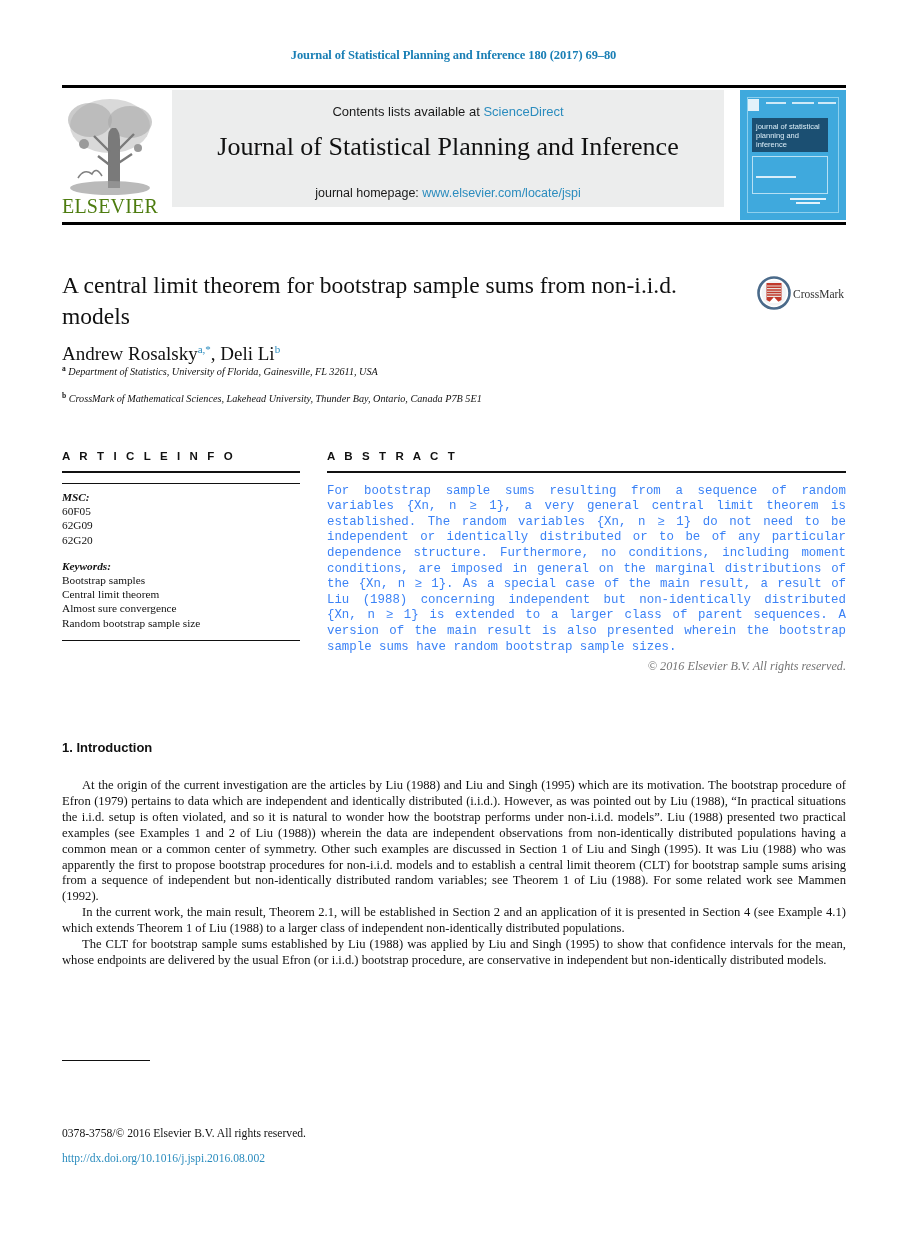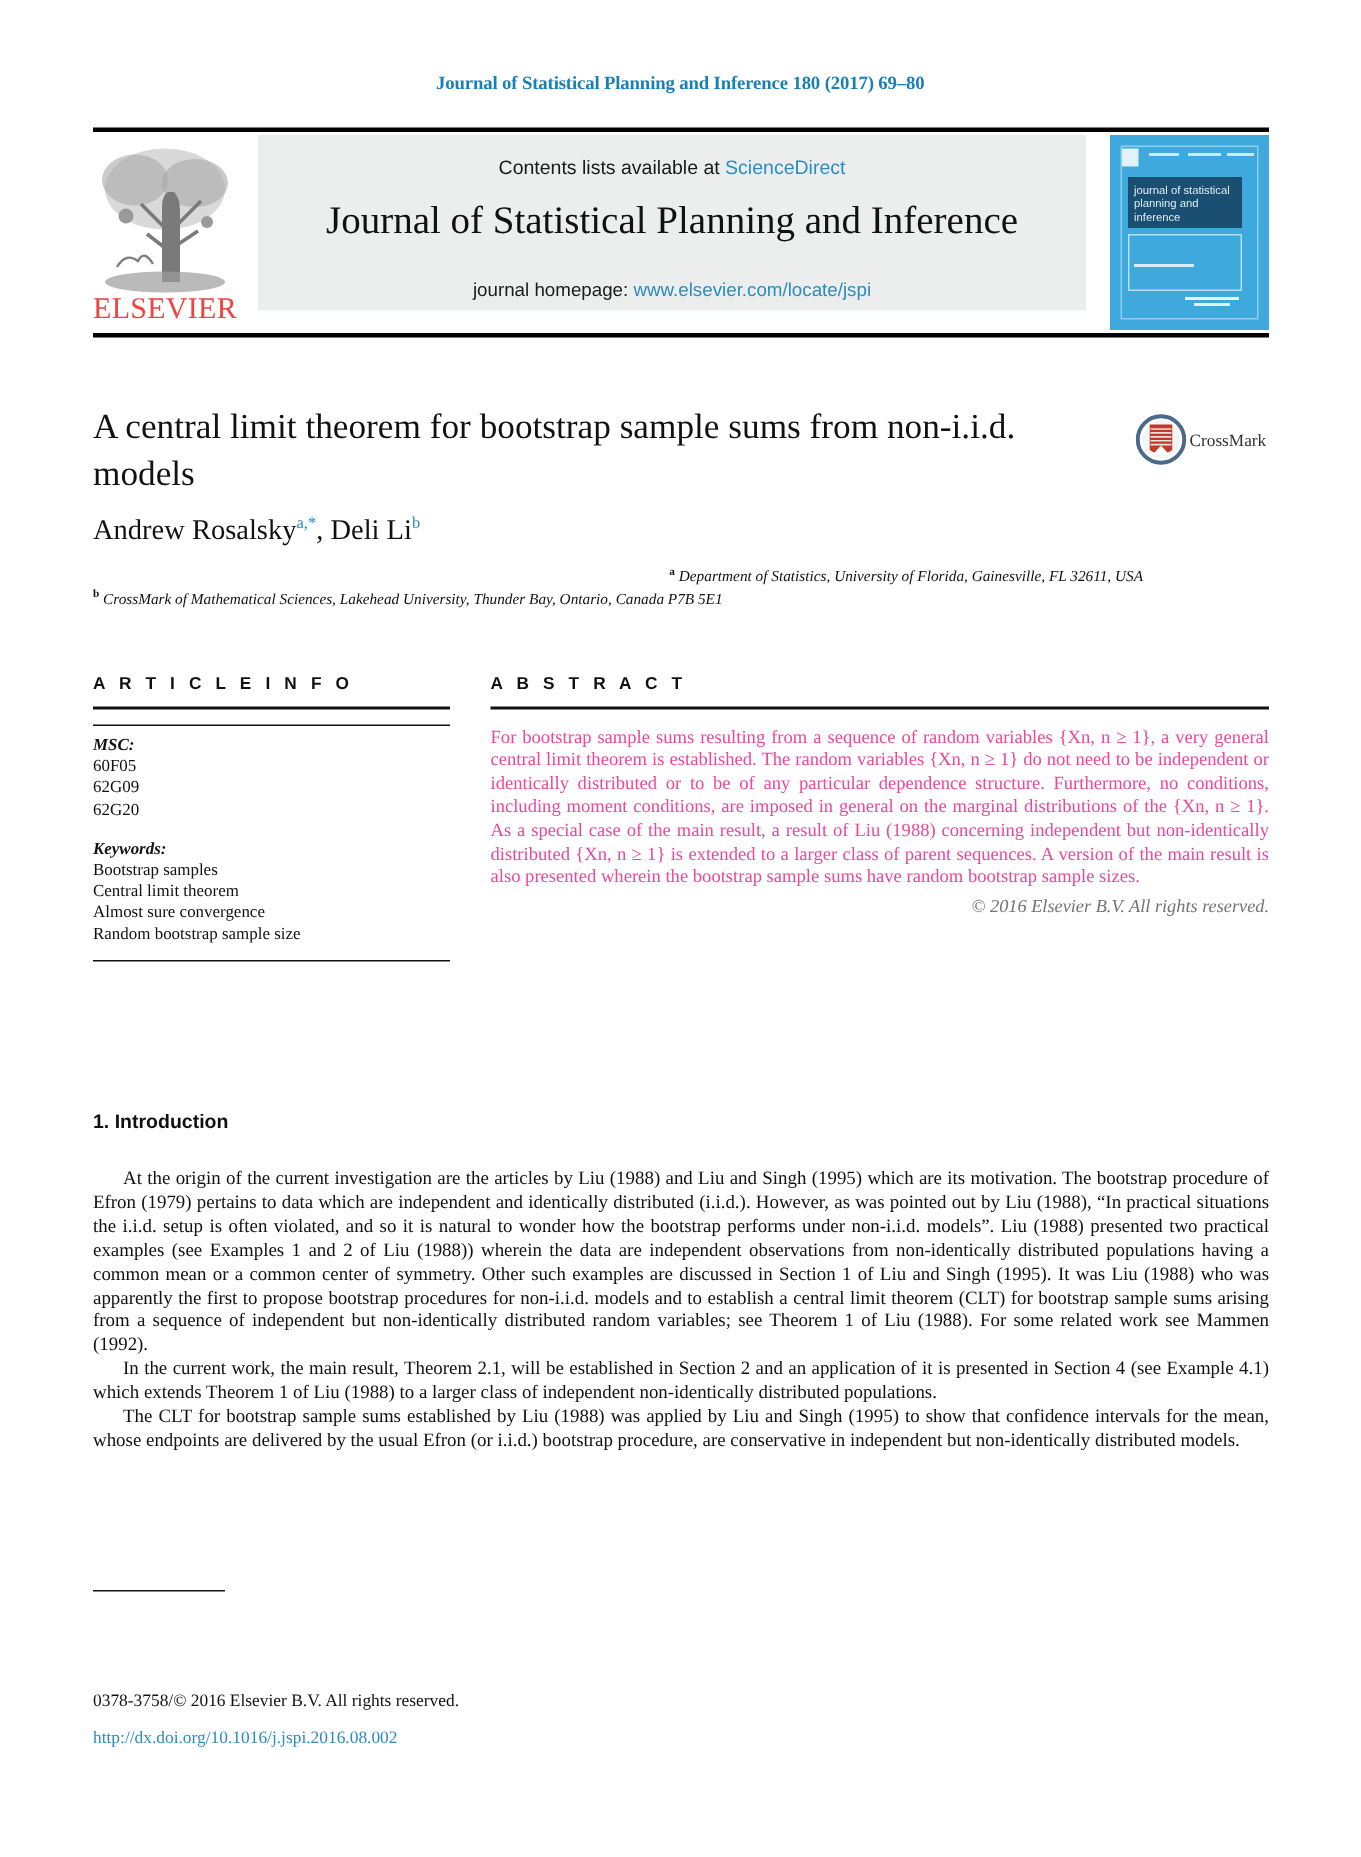"ELSEVIER" .elsevier-word { color: #ef4444 -> #4d7c0f }
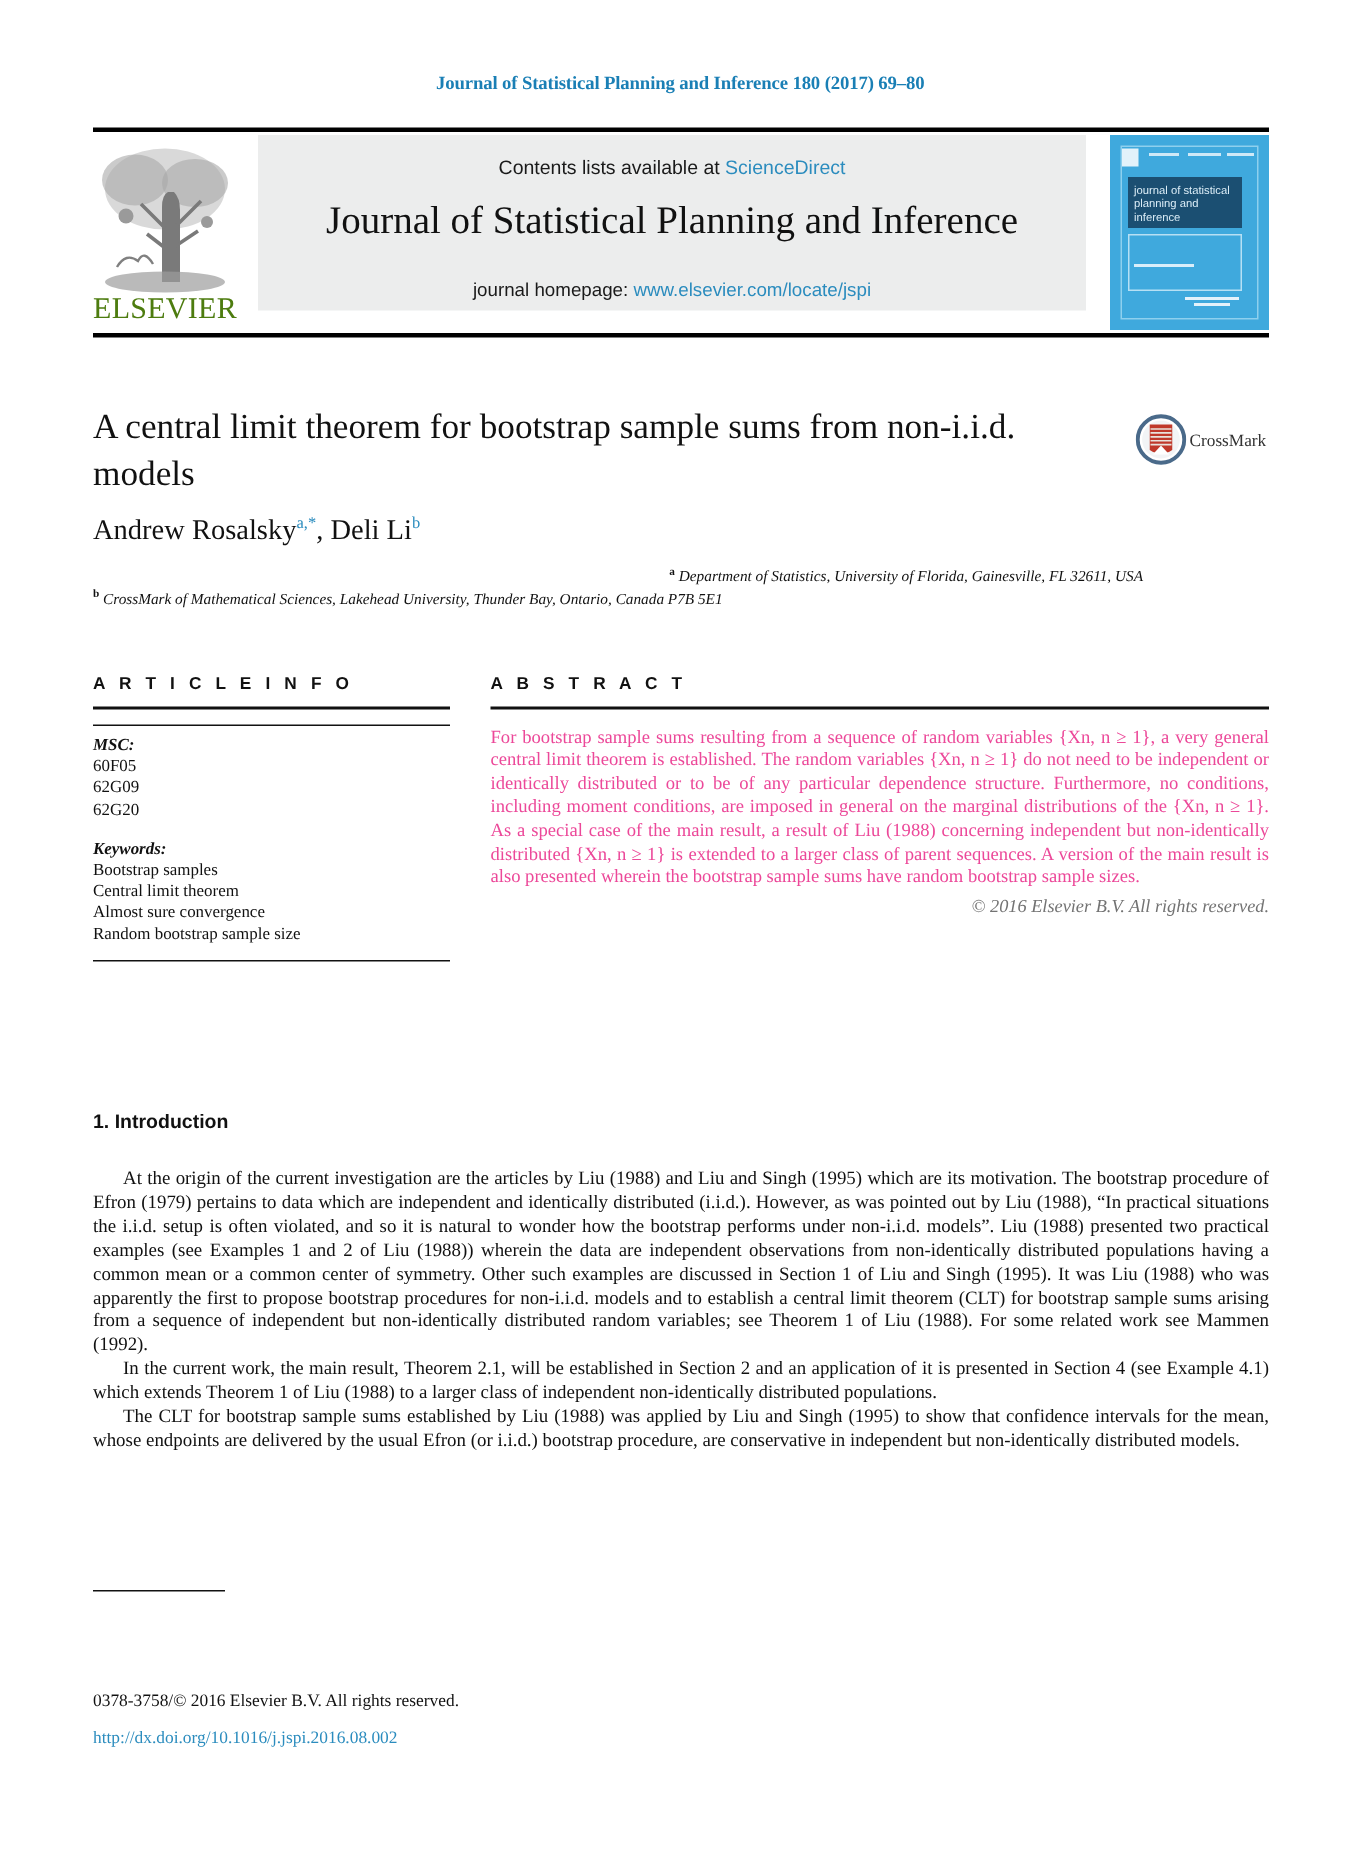"a Department of Statistics, University" .affil-a { text-align: right -> none; top: 376px -> 364px }
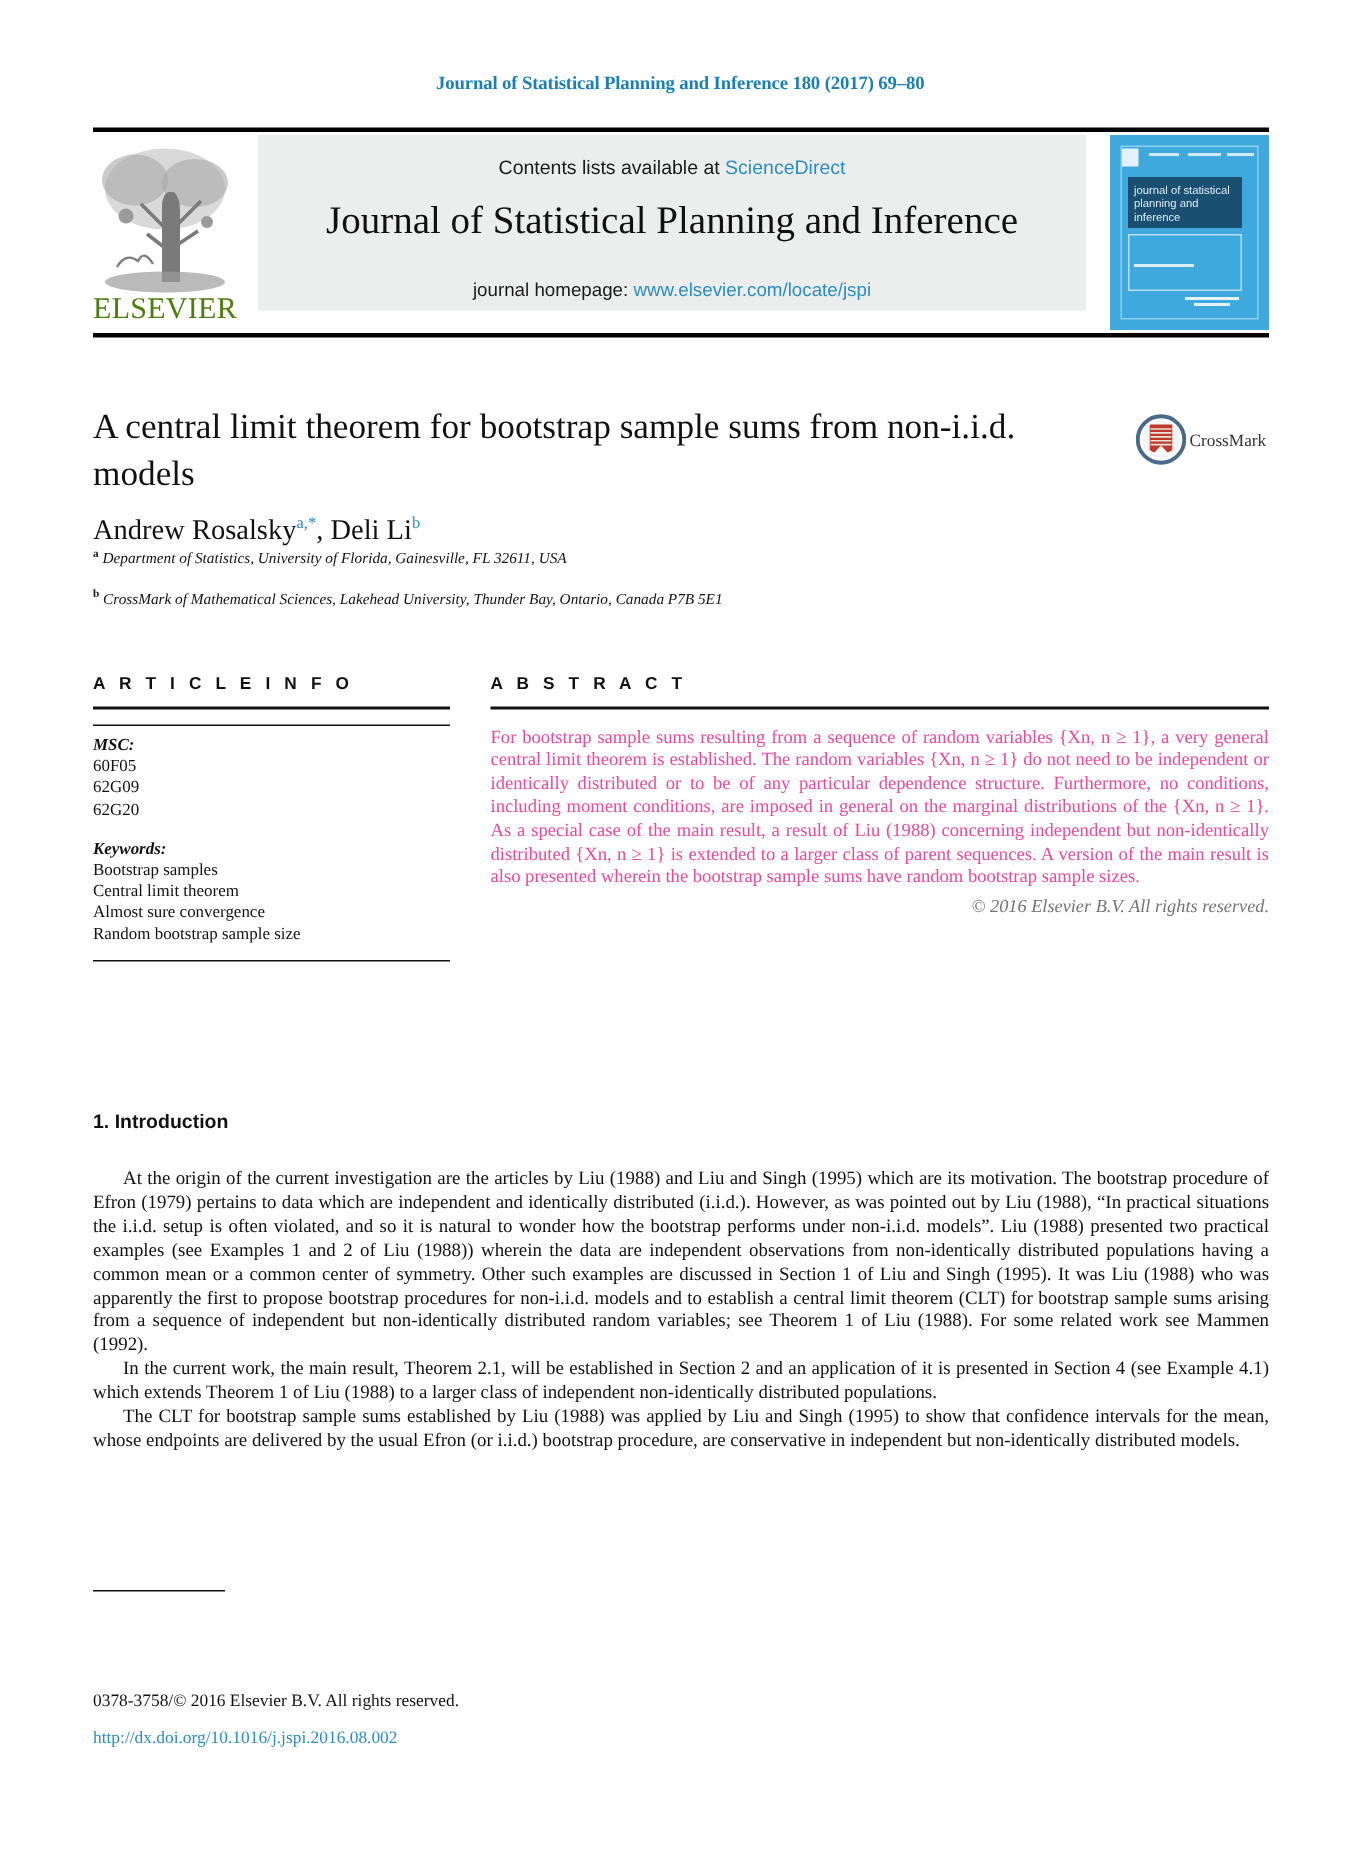"For bootstrap sample sums resulting" .abstract-body { color: #ec4899 -> #3b82f6; font-family: Liberation Serif, serif -> Liberation Mono, monospace }
